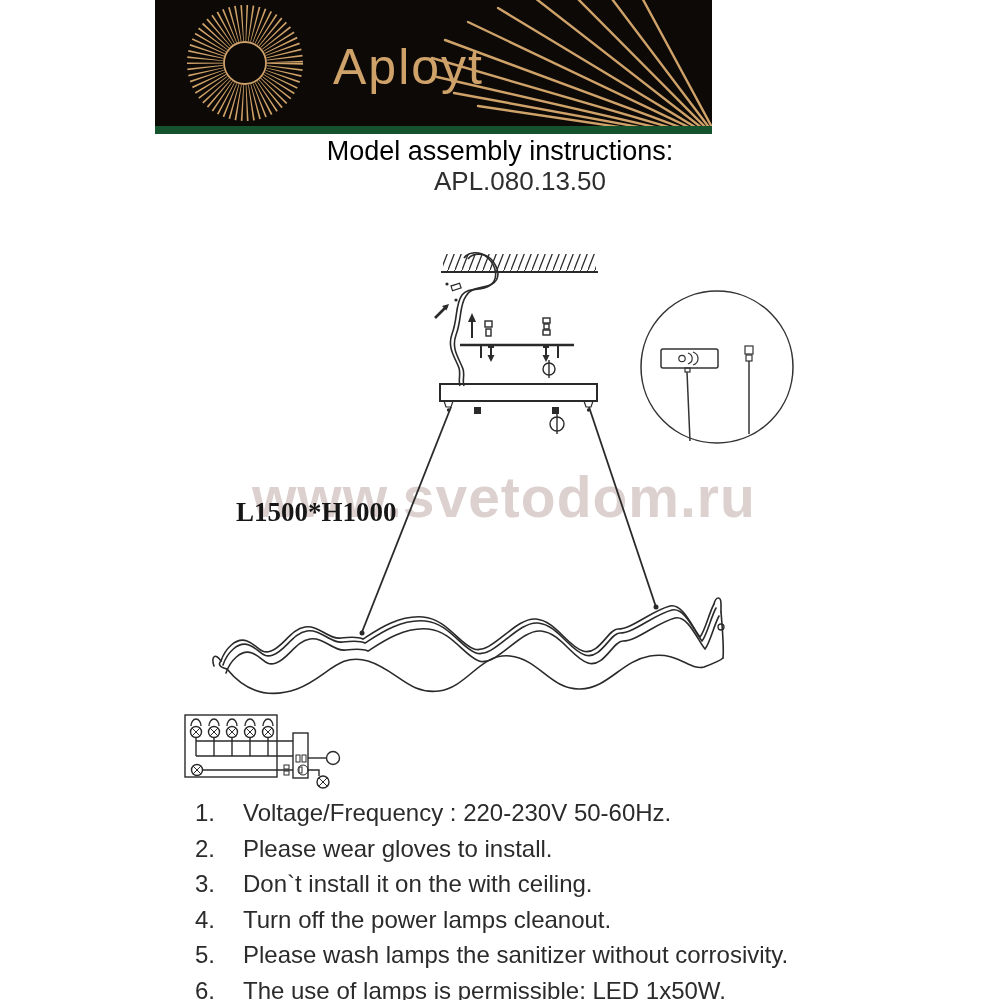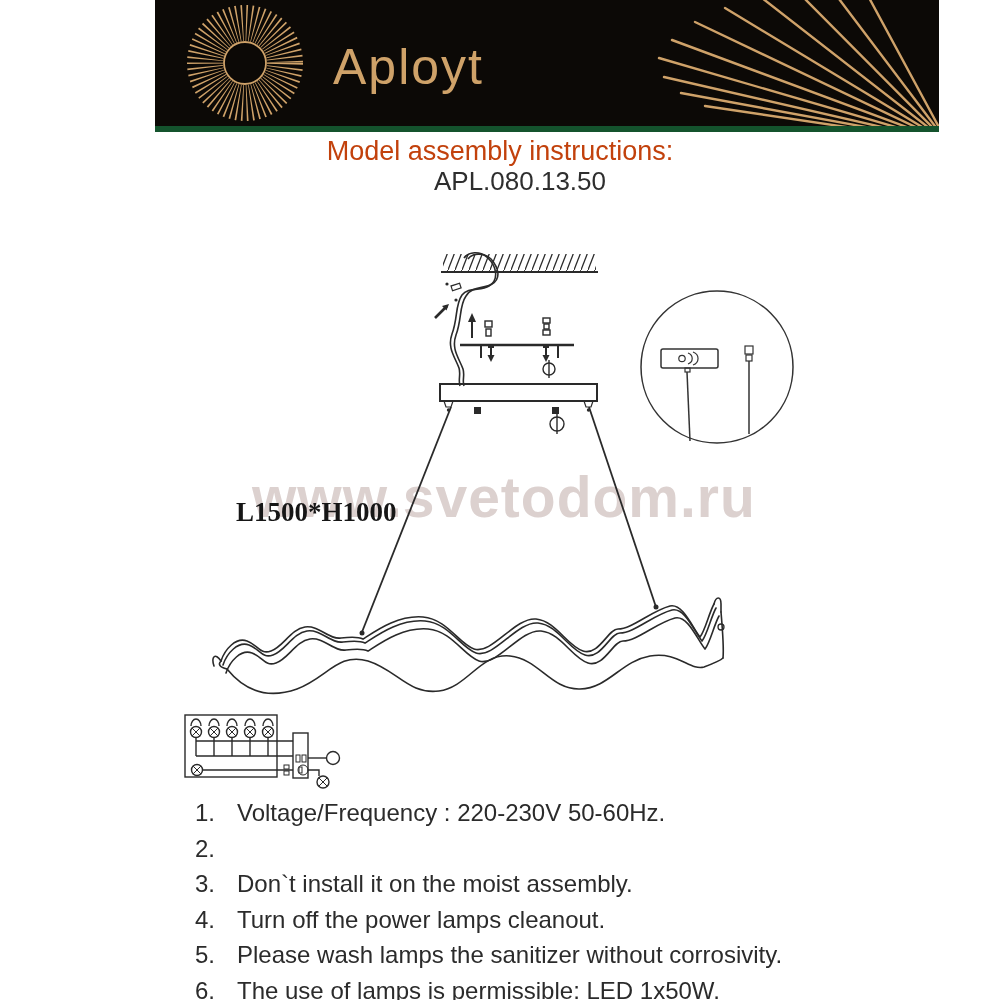"Aployt" .banner { border-bottom: 6px solid #14532d -> 8px solid #14532d; width: 784px -> 557px }
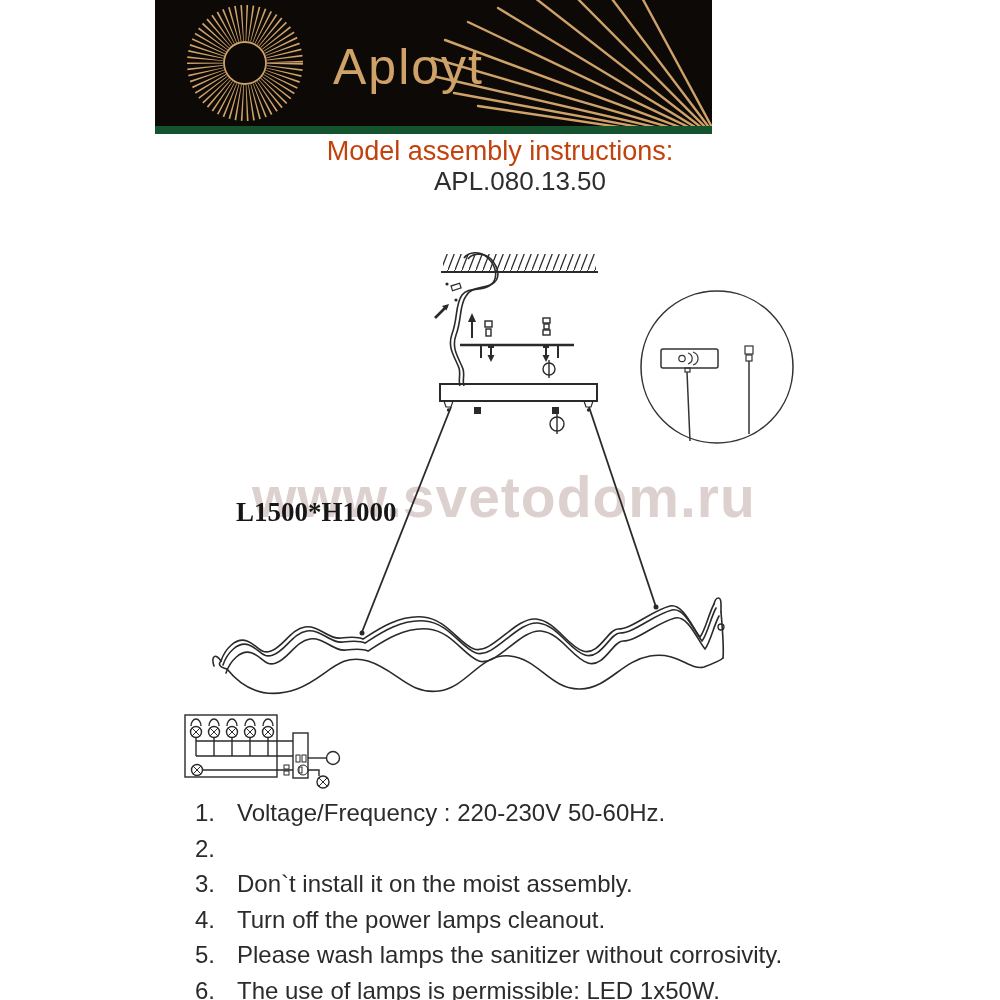"Model assembly instructions:" .heading { color: #c2410c -> #000000 }
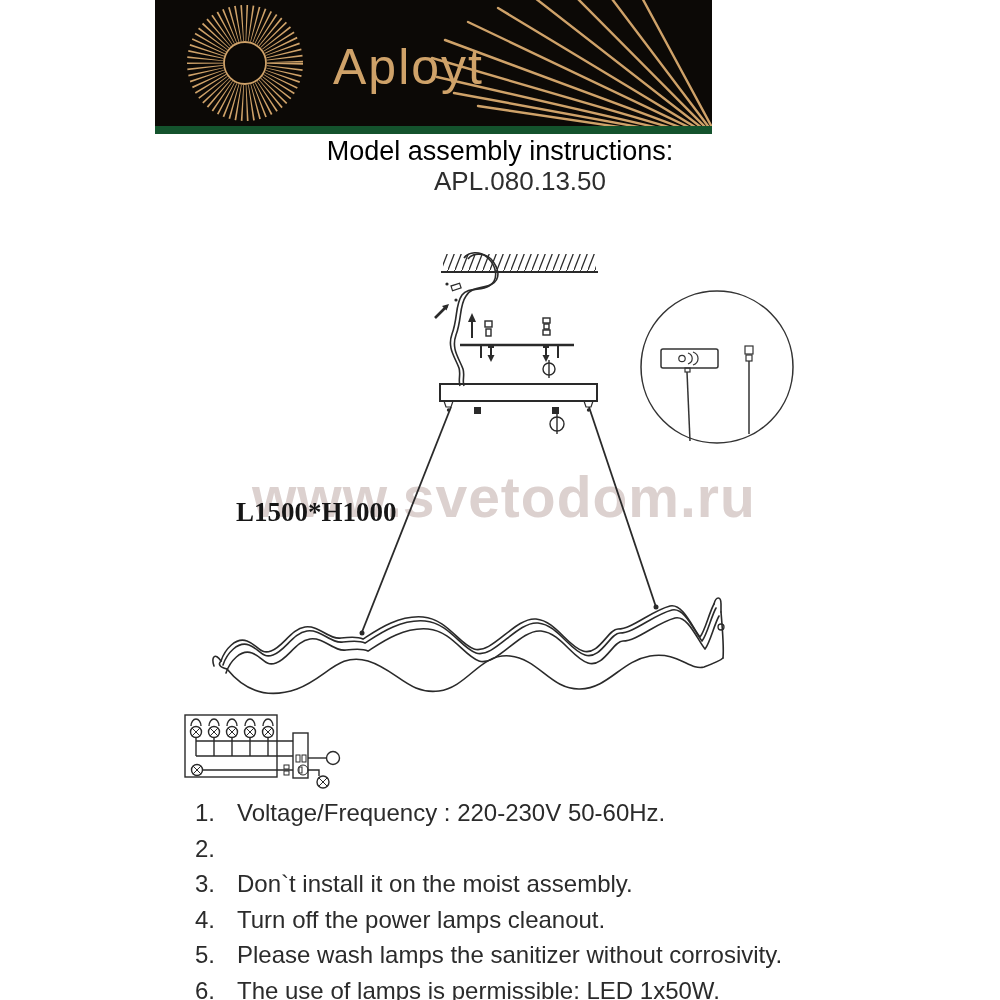"Voltage/Frequency : 220-230V 50-60Hz." .instr-text { margin-left: 10px -> 16px }
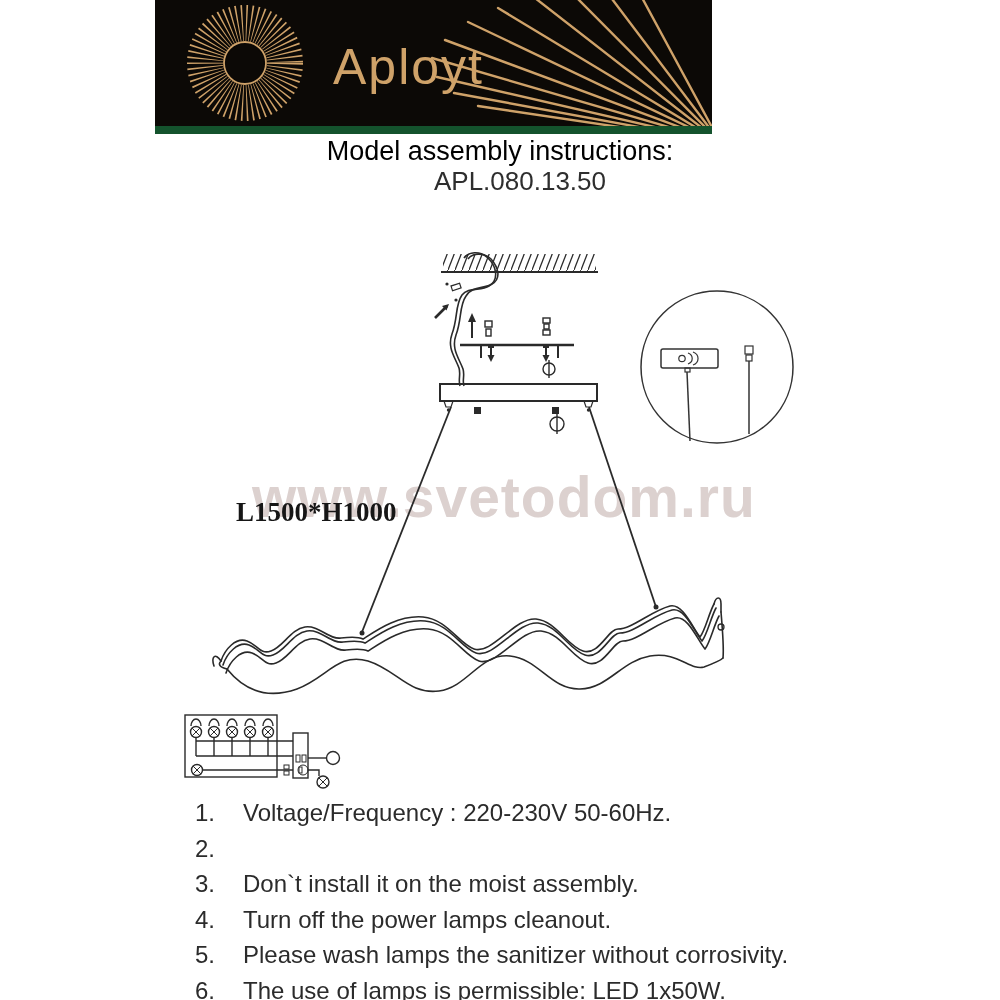"Please wear gloves to install." span.instr-text { html: none -> <span>Please wear gloves to install.</span> }
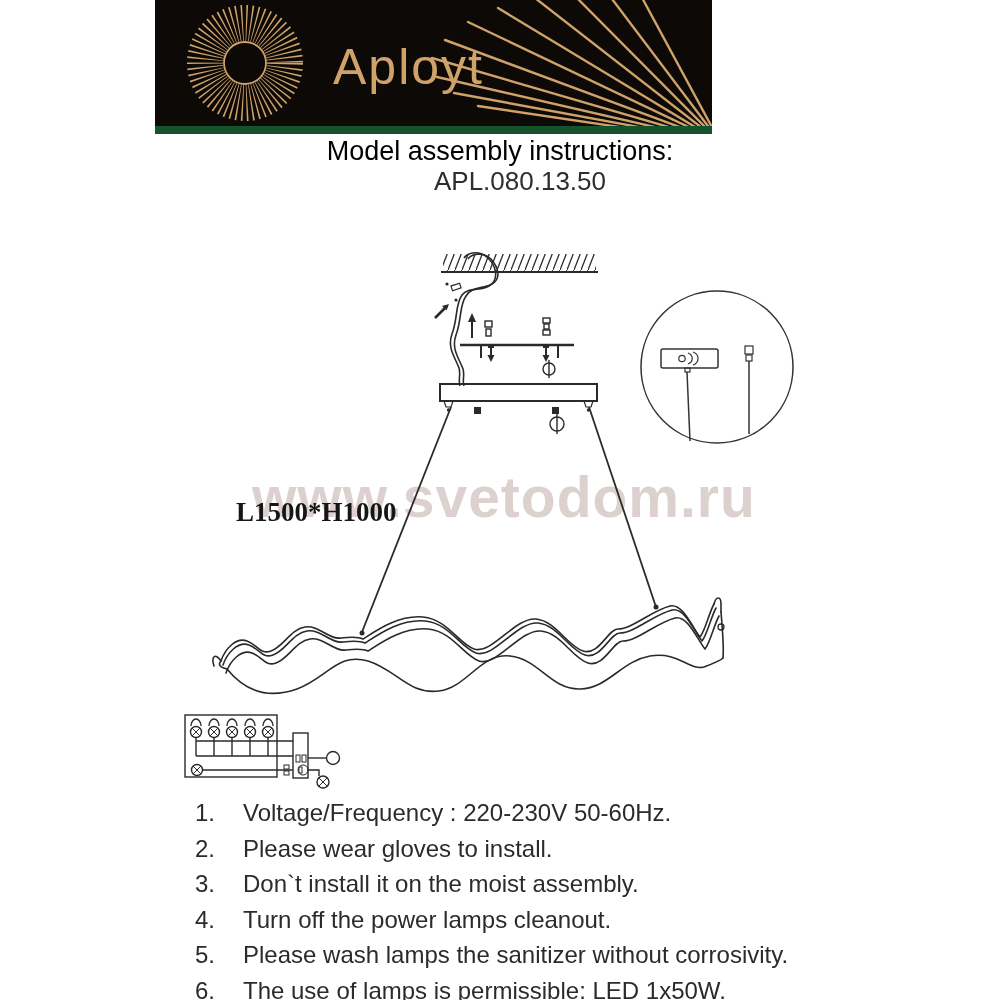"Don`t install it on the" span.instr-text { text: moist assembly -> with ceiling }
